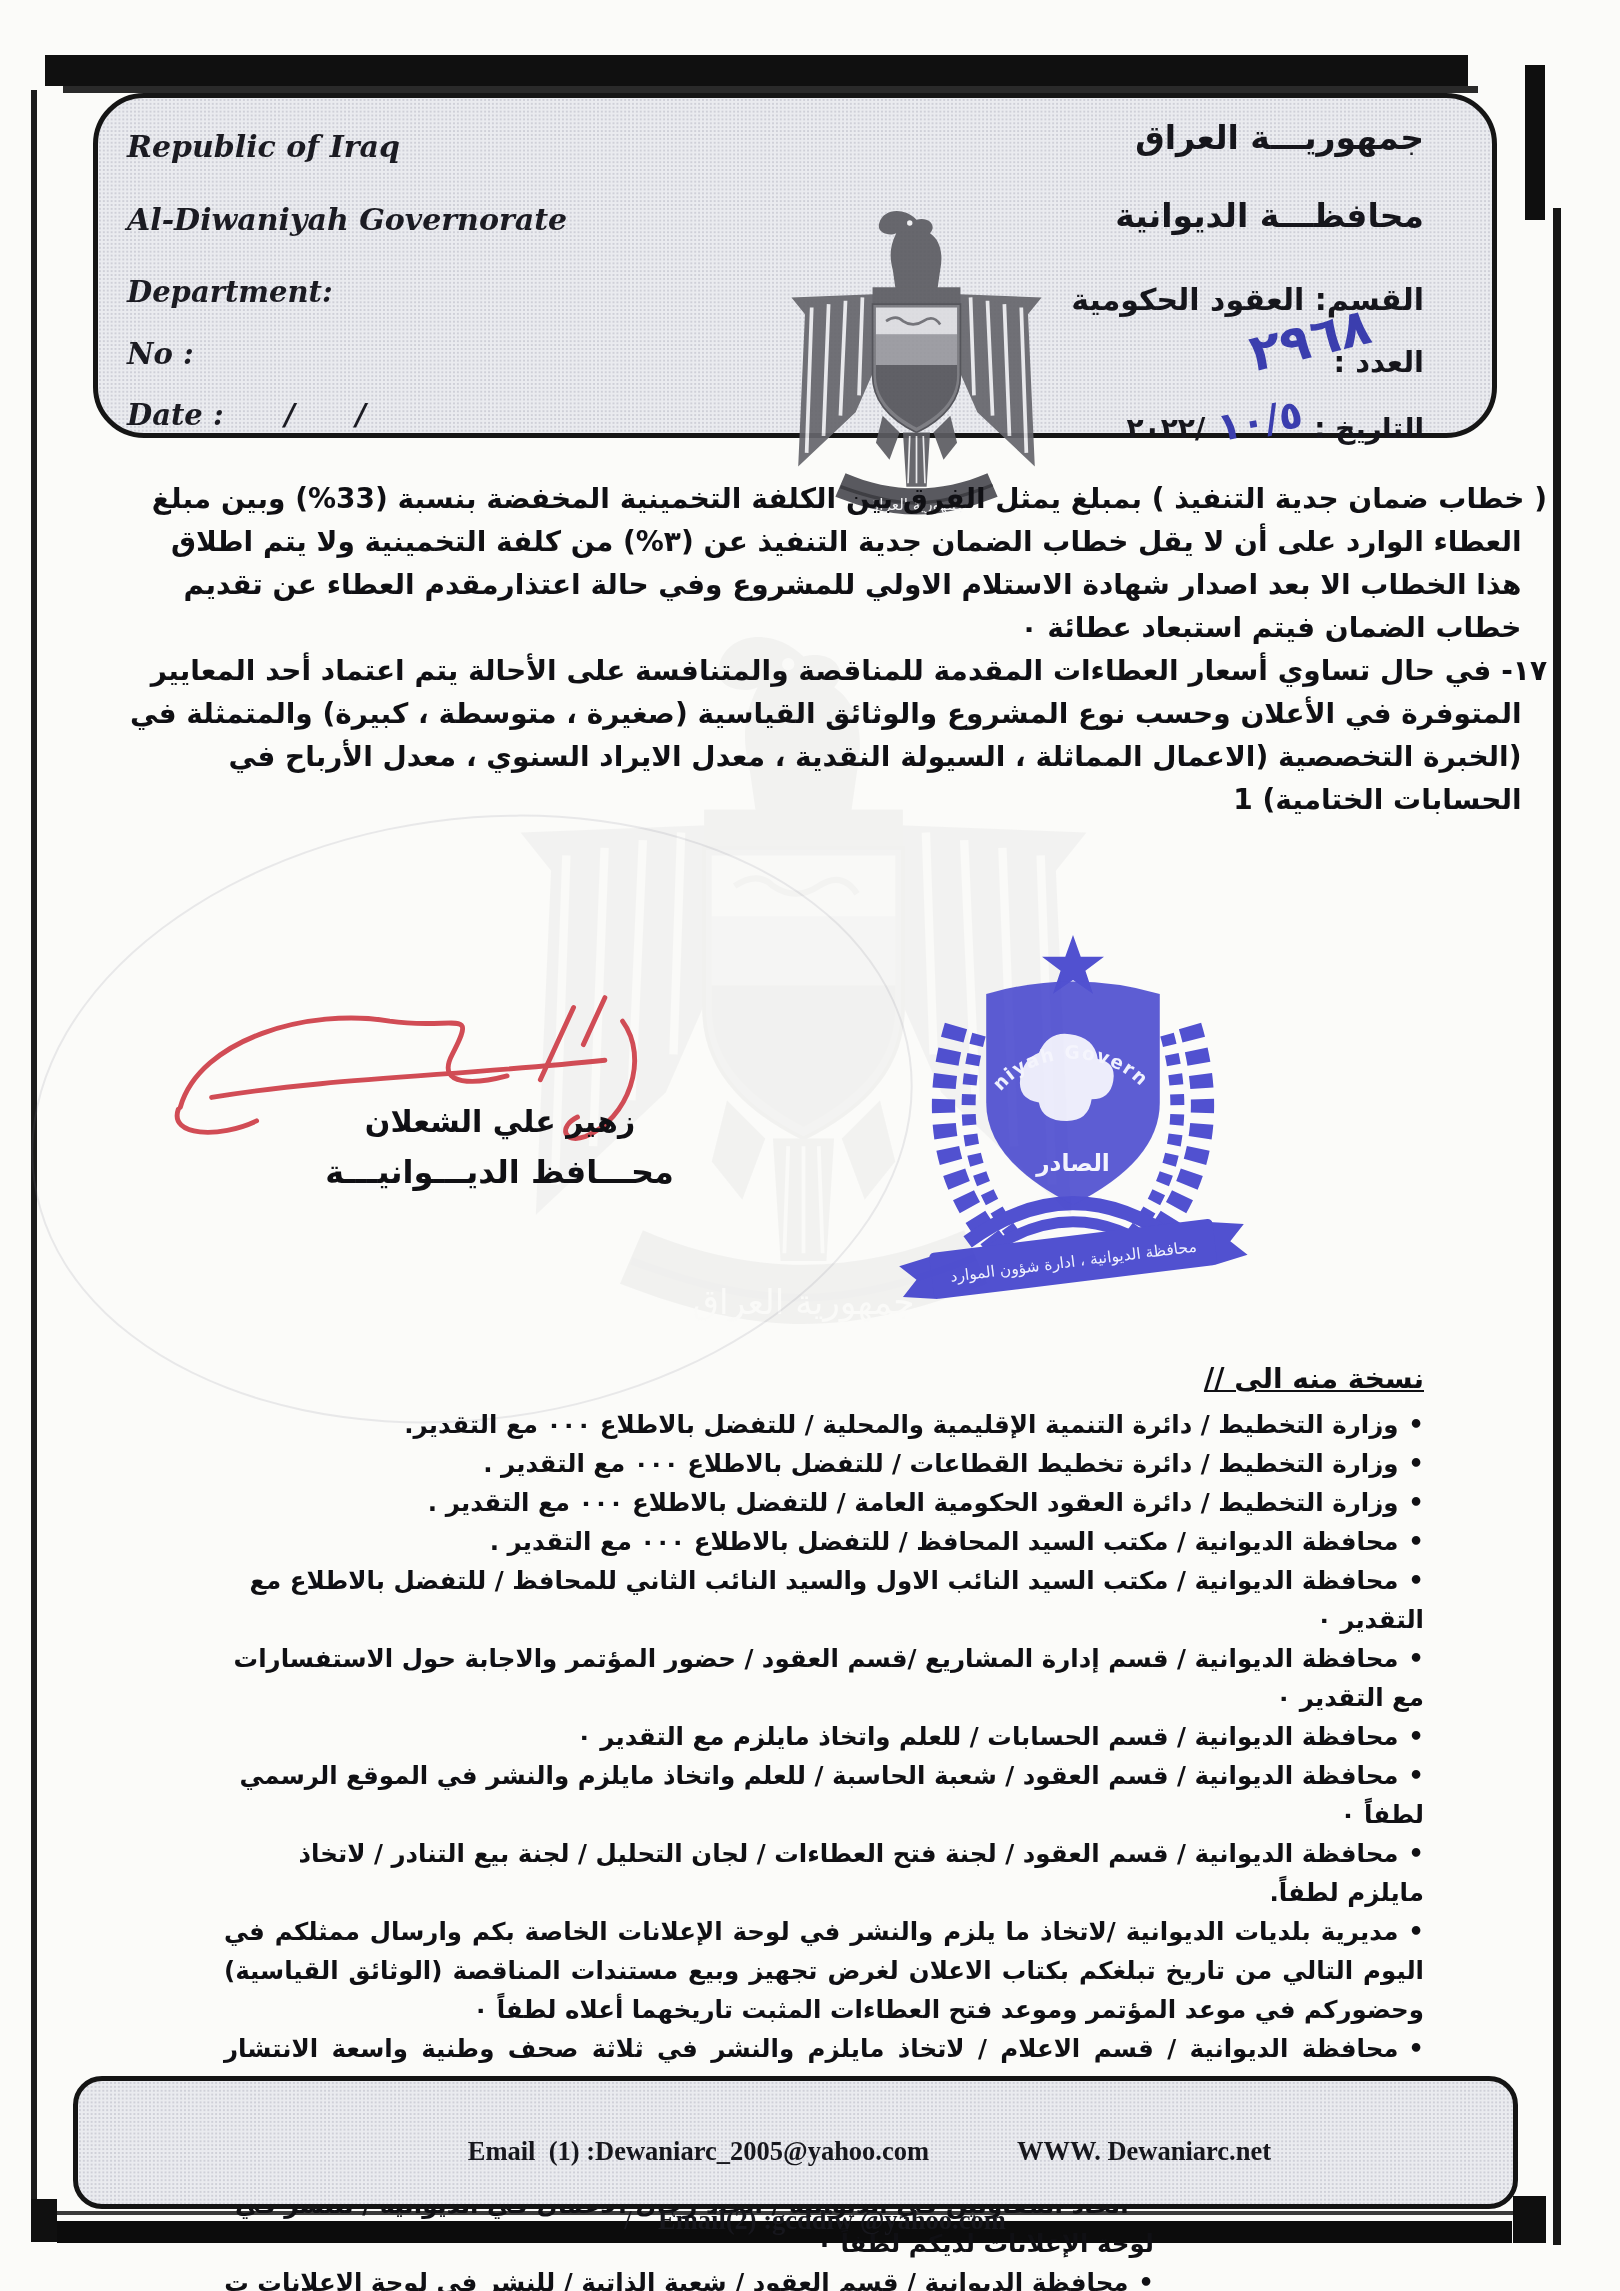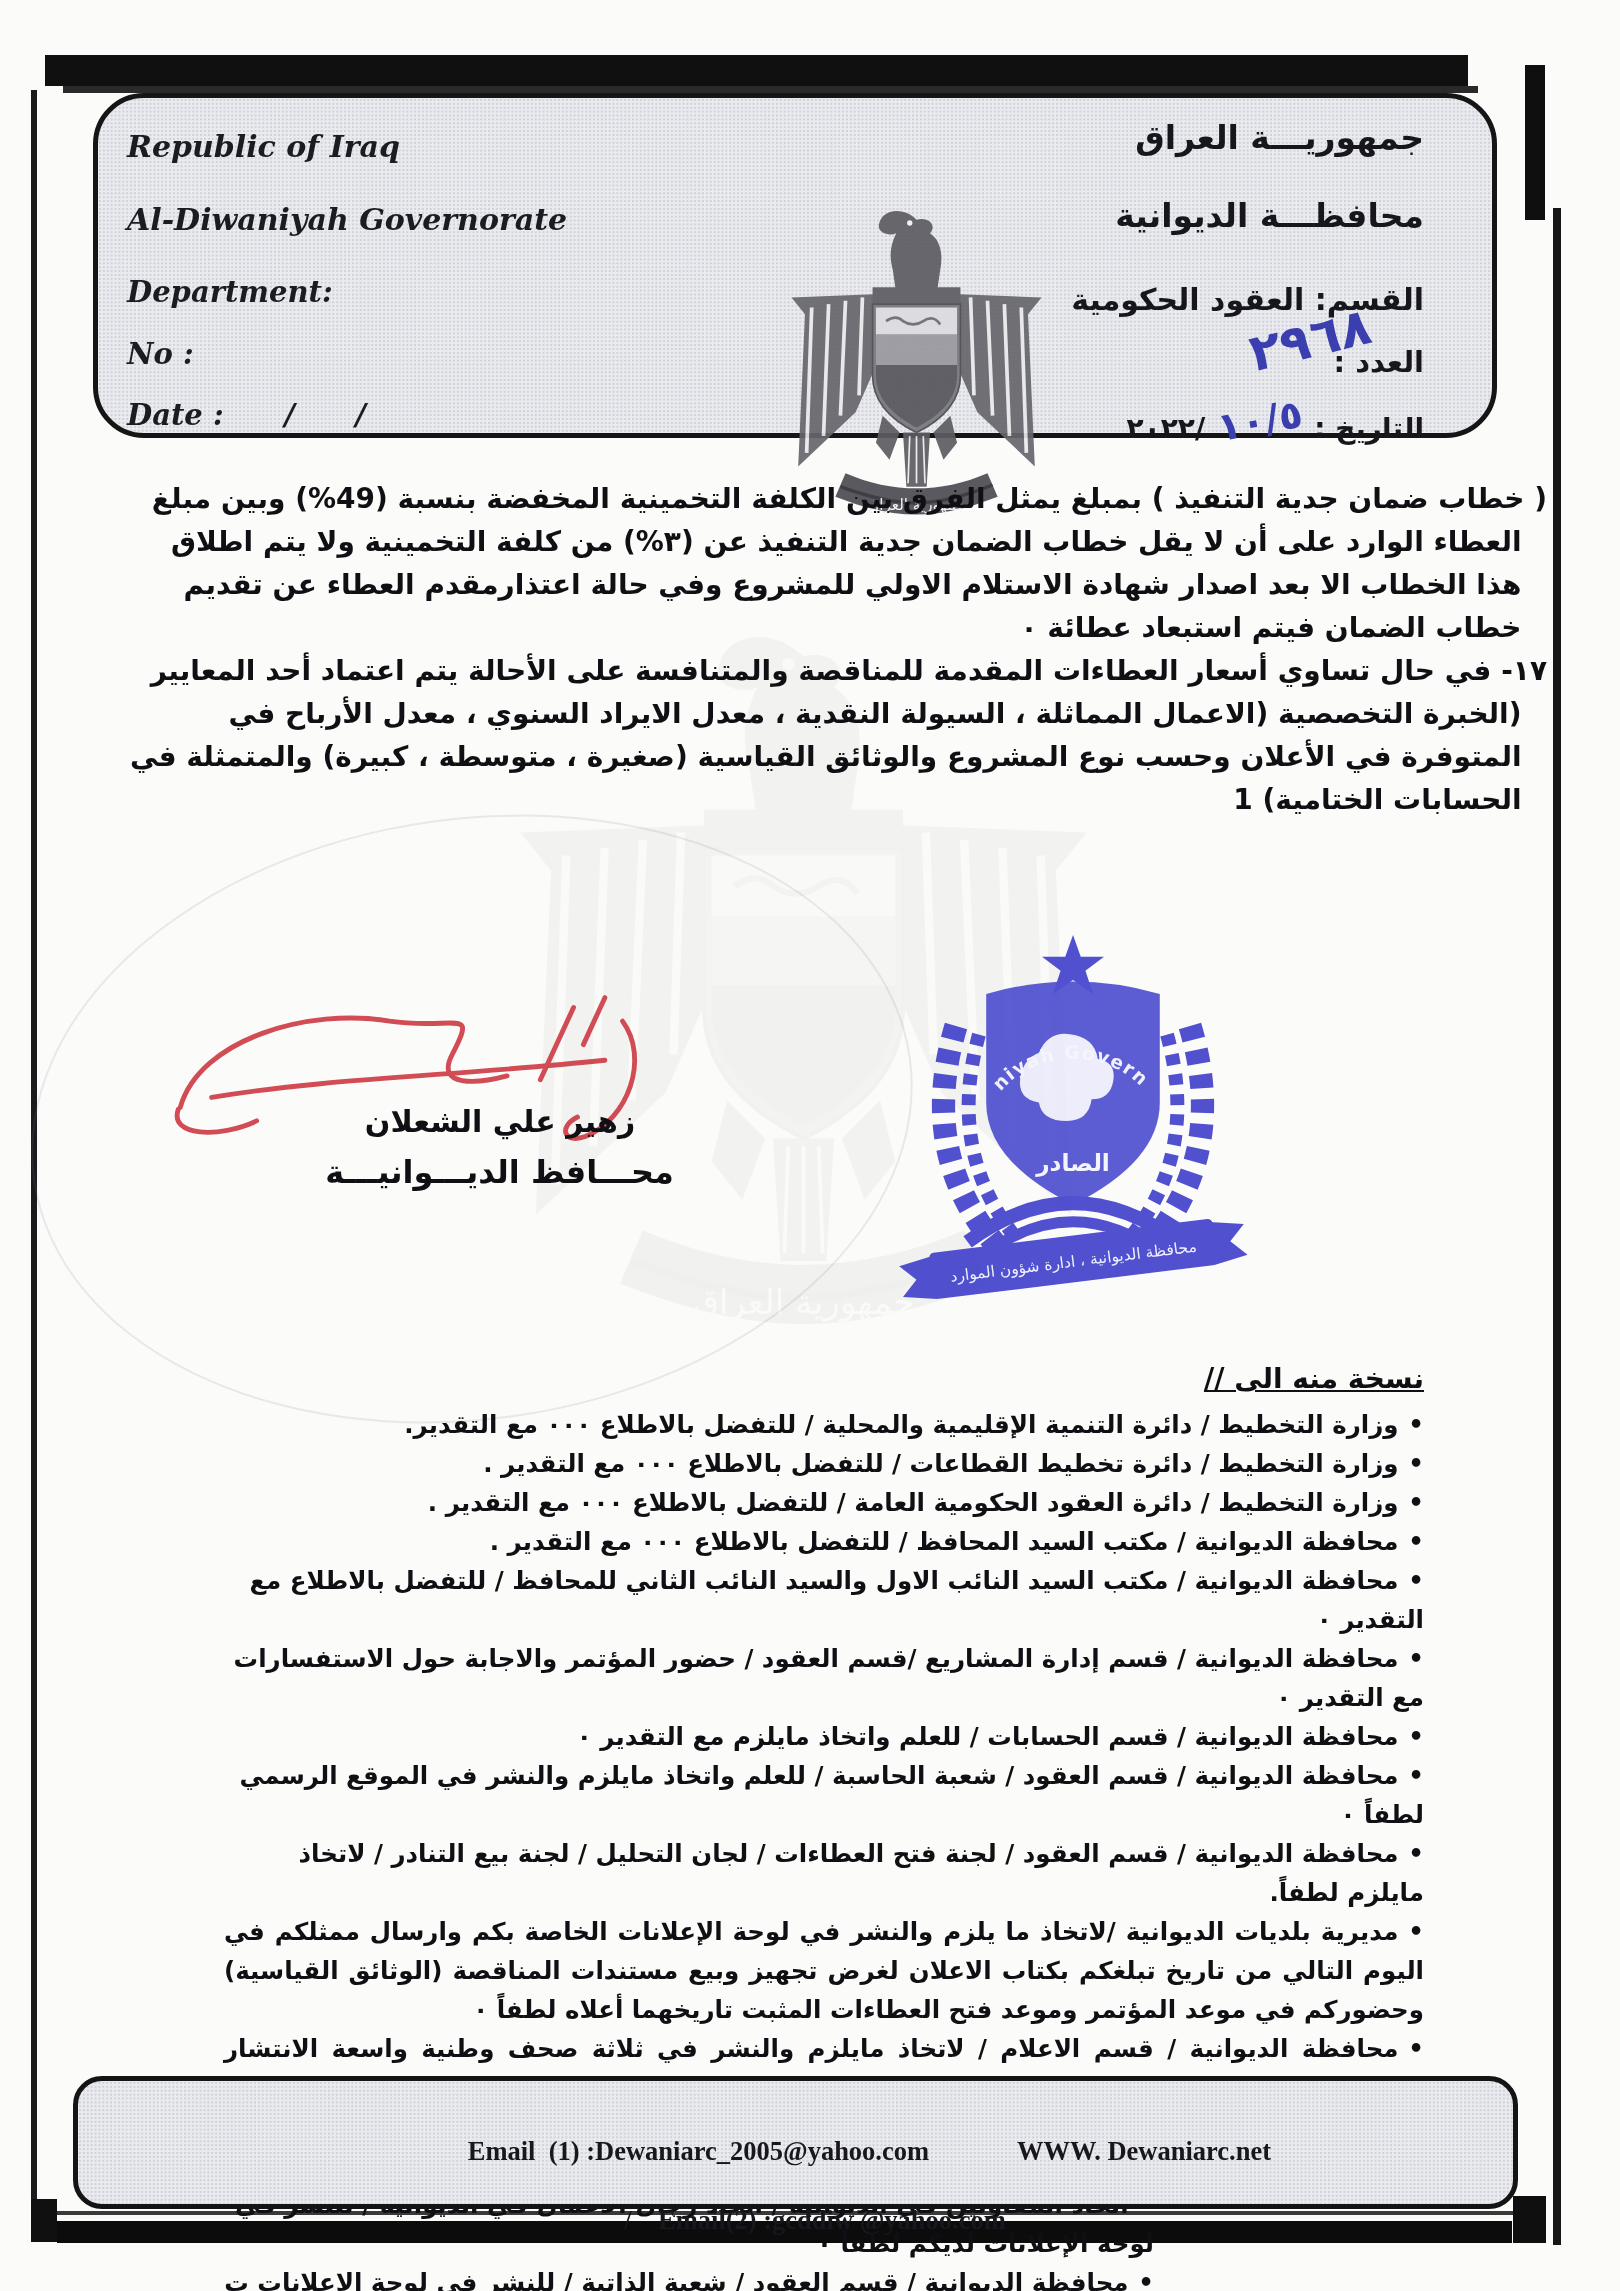"( خطاب ضمان جدية التنفيذ" div.body-line { text: 49% -> 33% }
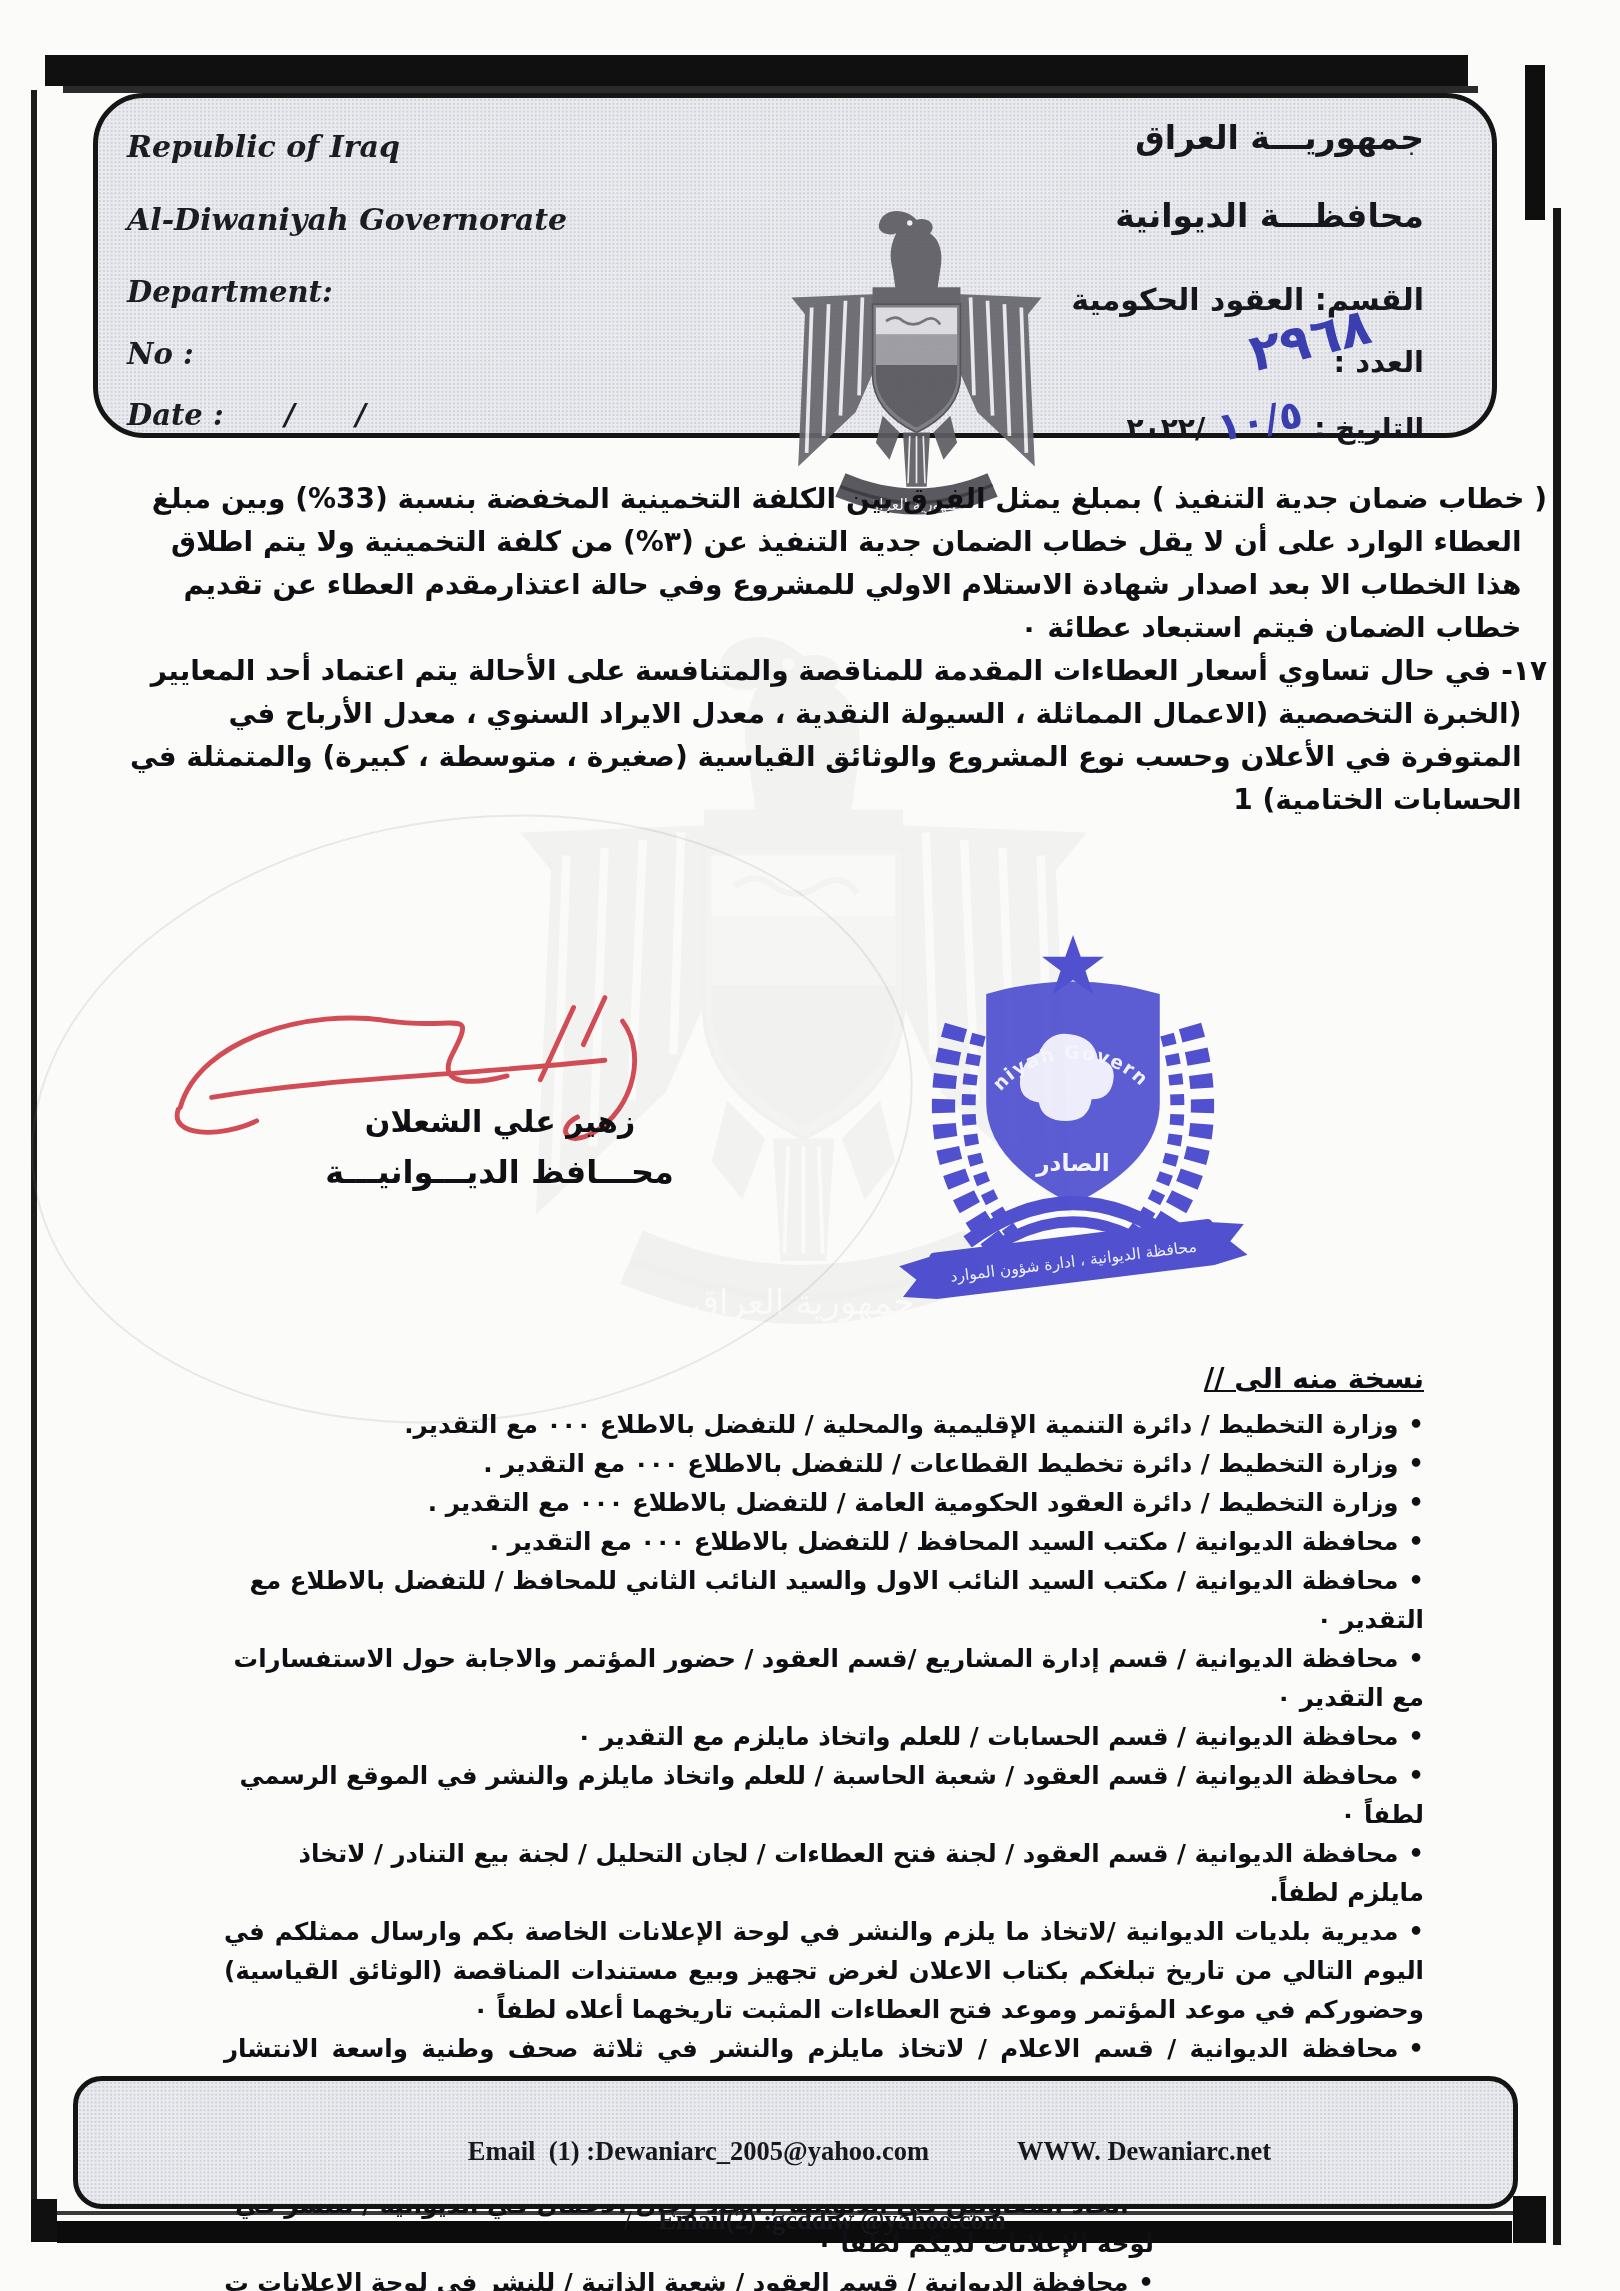"(الخبرة التخصصية (الاعمال المماثلة ،" div.body-line { order: before "المتوفرة في الأعلان وحسب نوع" -> after "المتوفرة في الأعلان وحسب نوع" }
